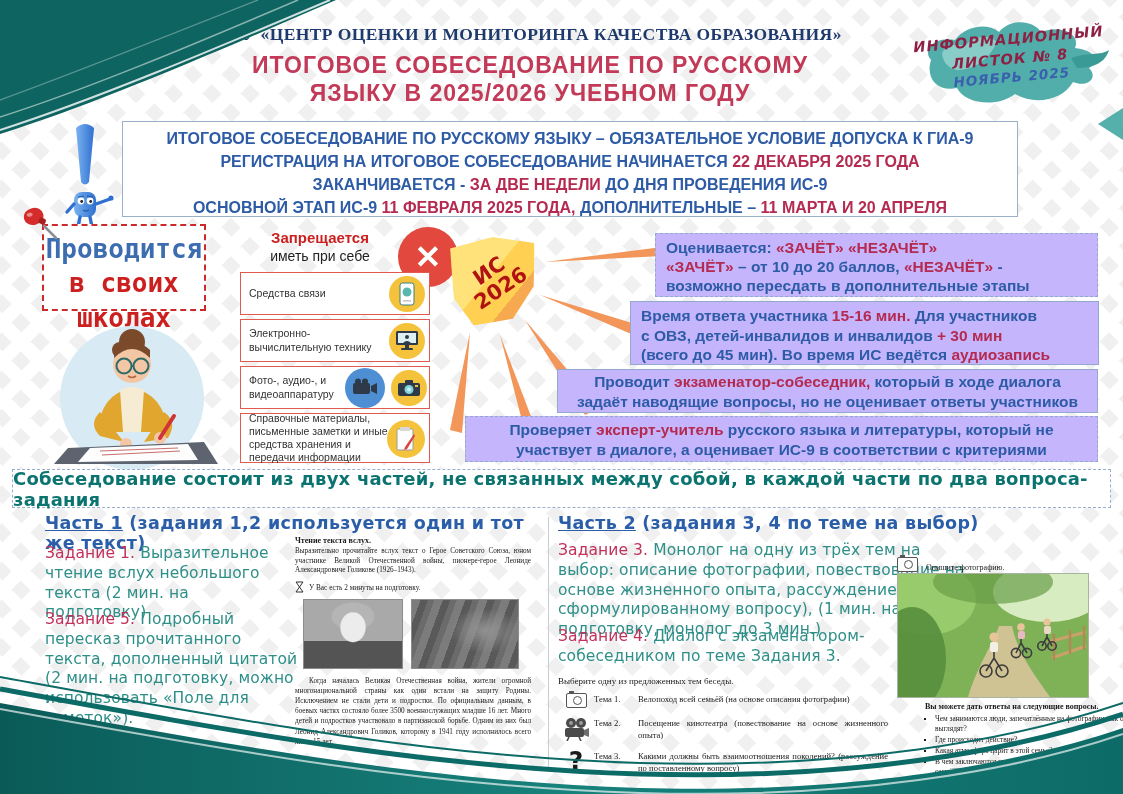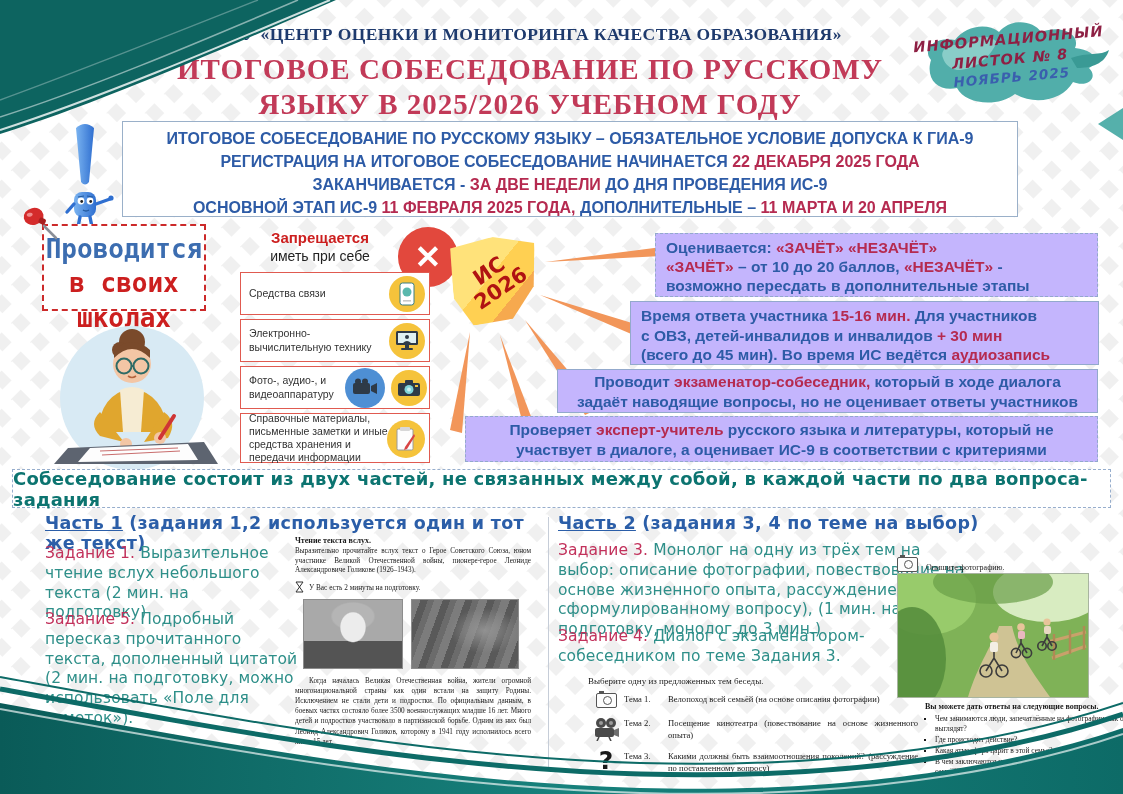"ИТОГОВОЕ СОБЕСЕДОВАНИЕ ПО РУССКОМУ" .title { font-family: Liberation Serif, serif -> Liberation Sans, sans-serif; font-size: 29px -> 23px }
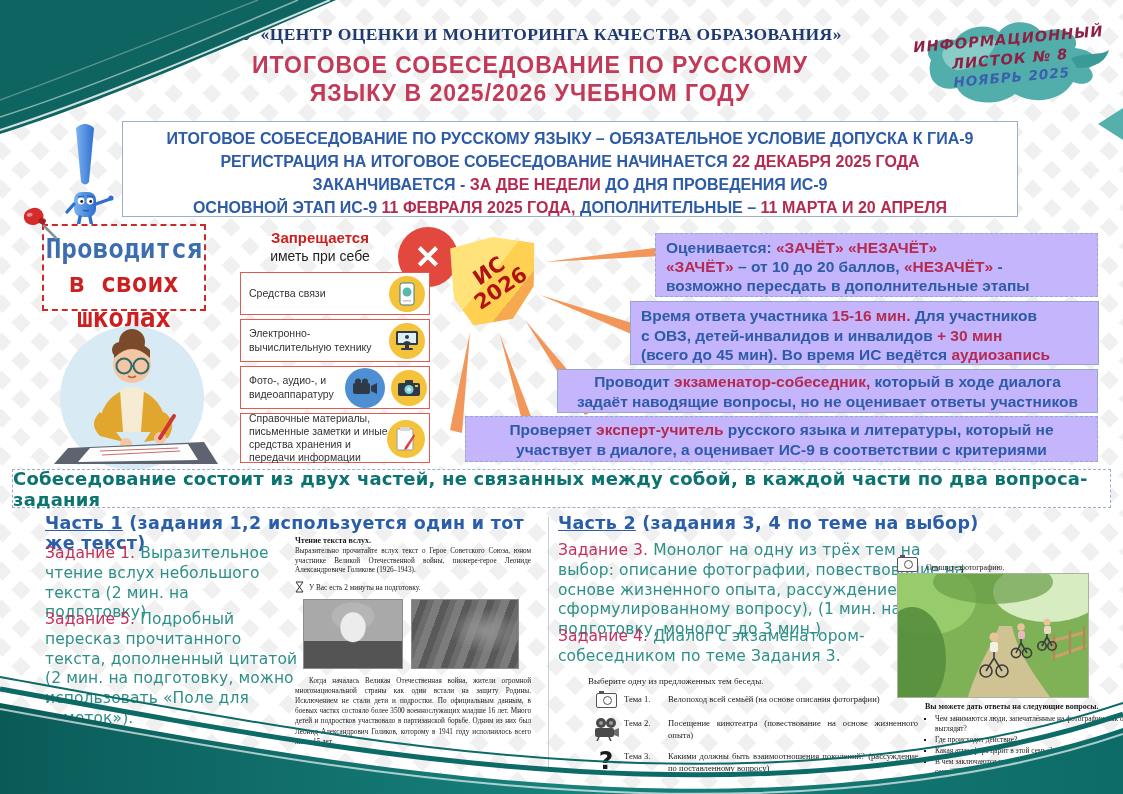"Выберите одну из предложенных тем" .topics { margin-left: 30px -> none }
